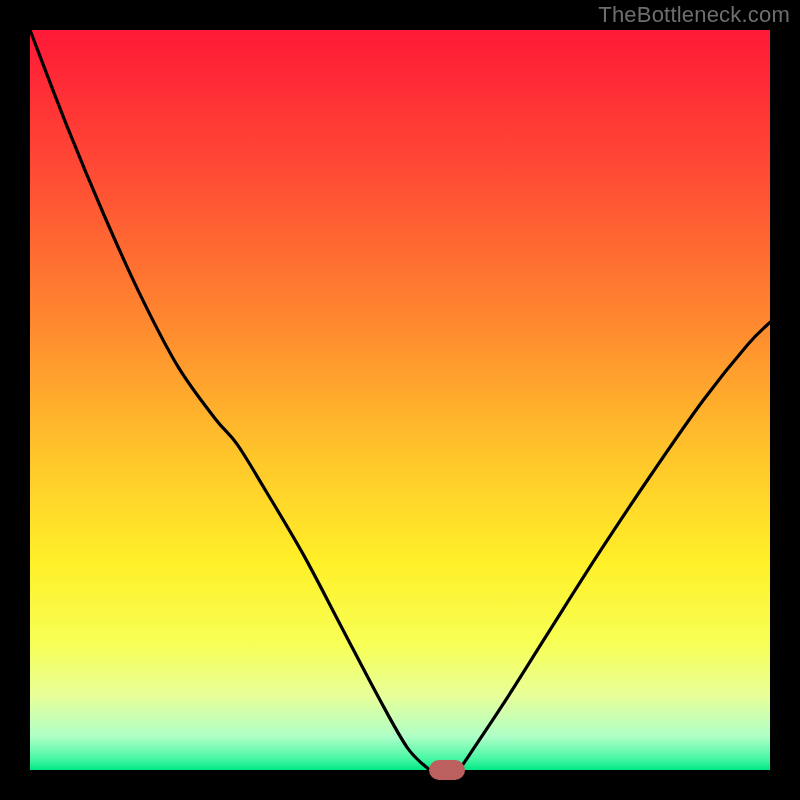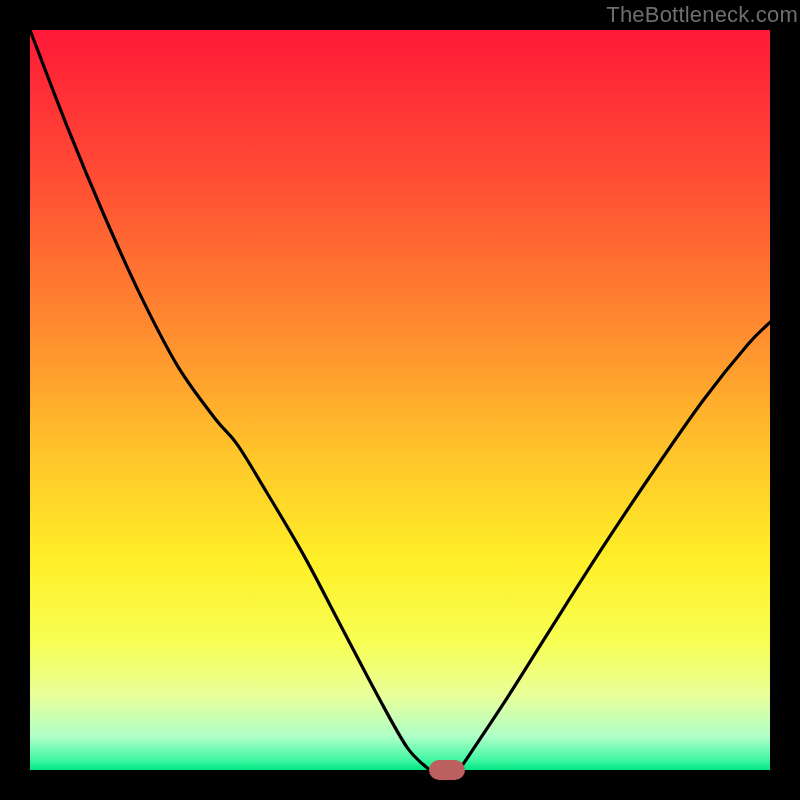"TheBottleneck.com" .attribution { right: 2px -> 10px }
